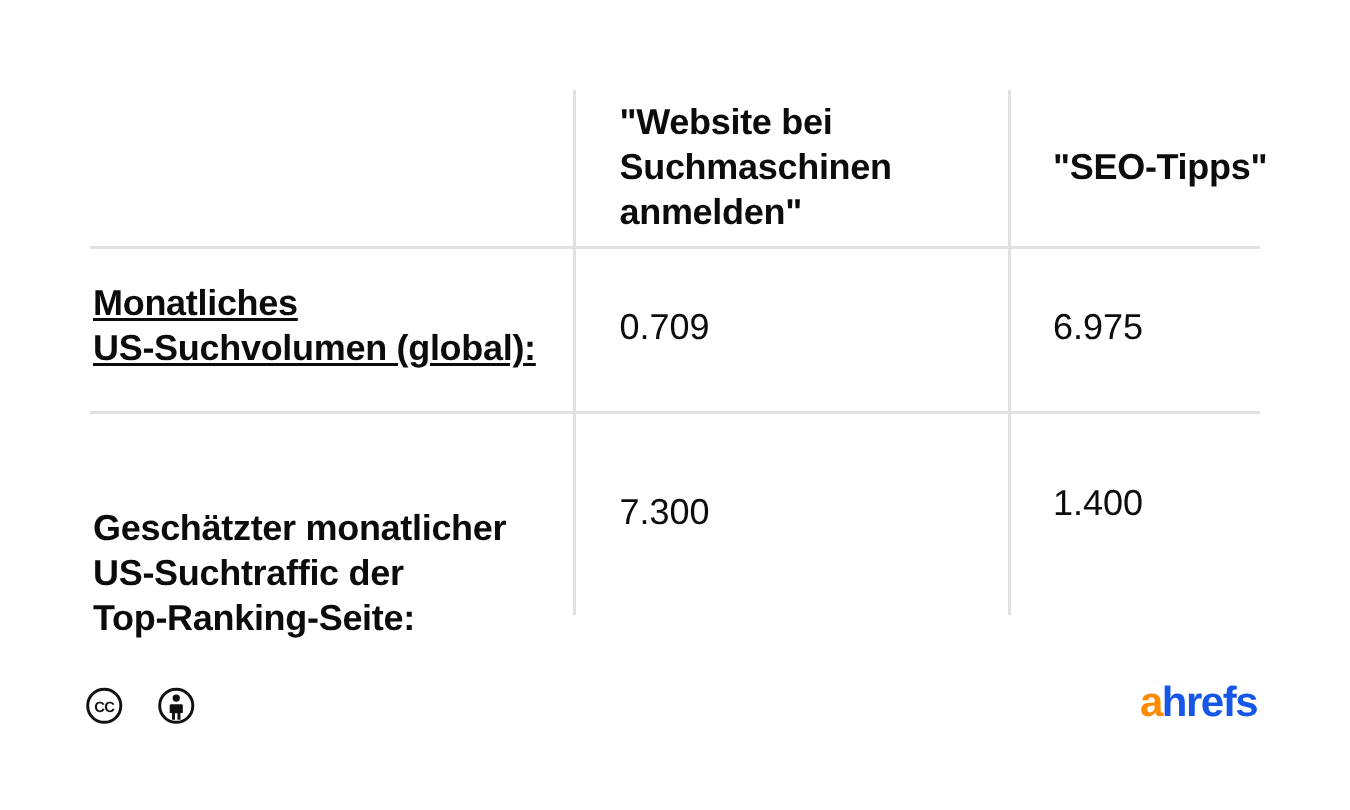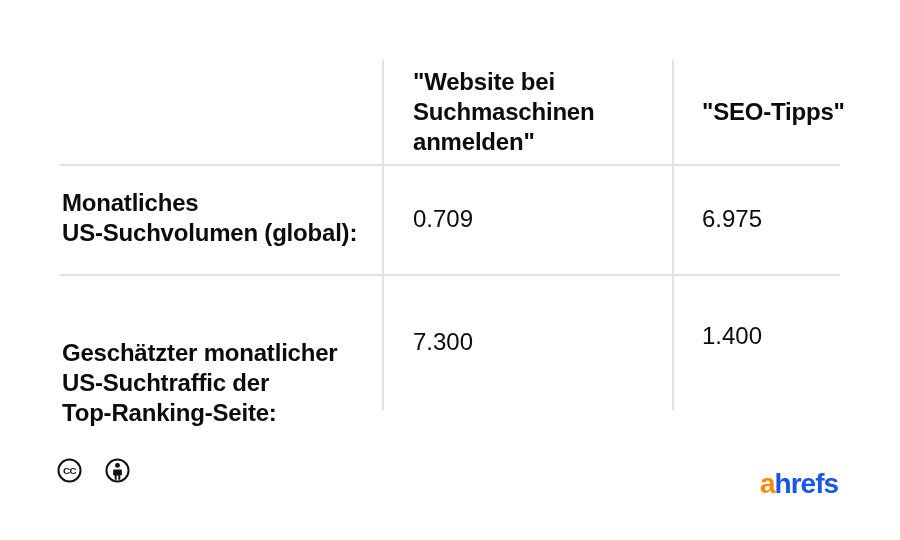"Monatliches" .label-r1 { text-decoration: none -> underline }
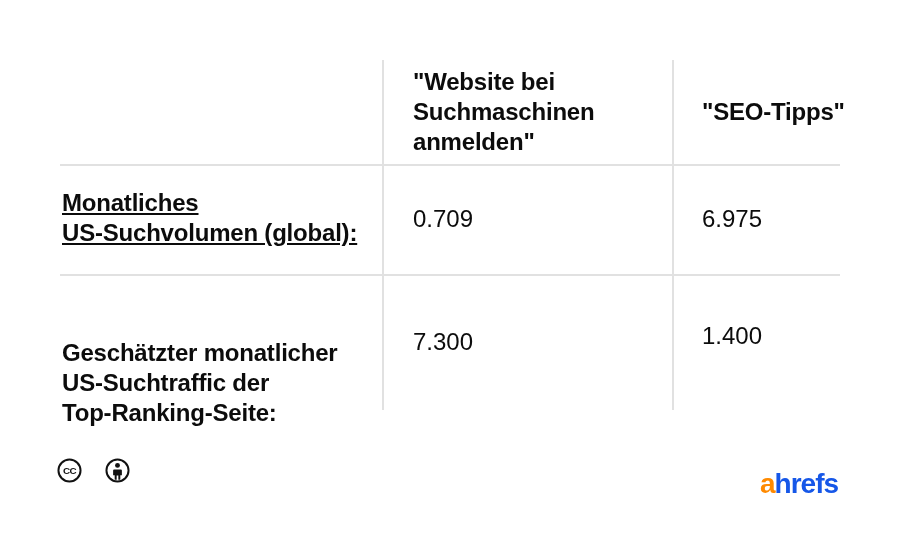"ahrefs" .logo { margin-top: 16px -> none }
